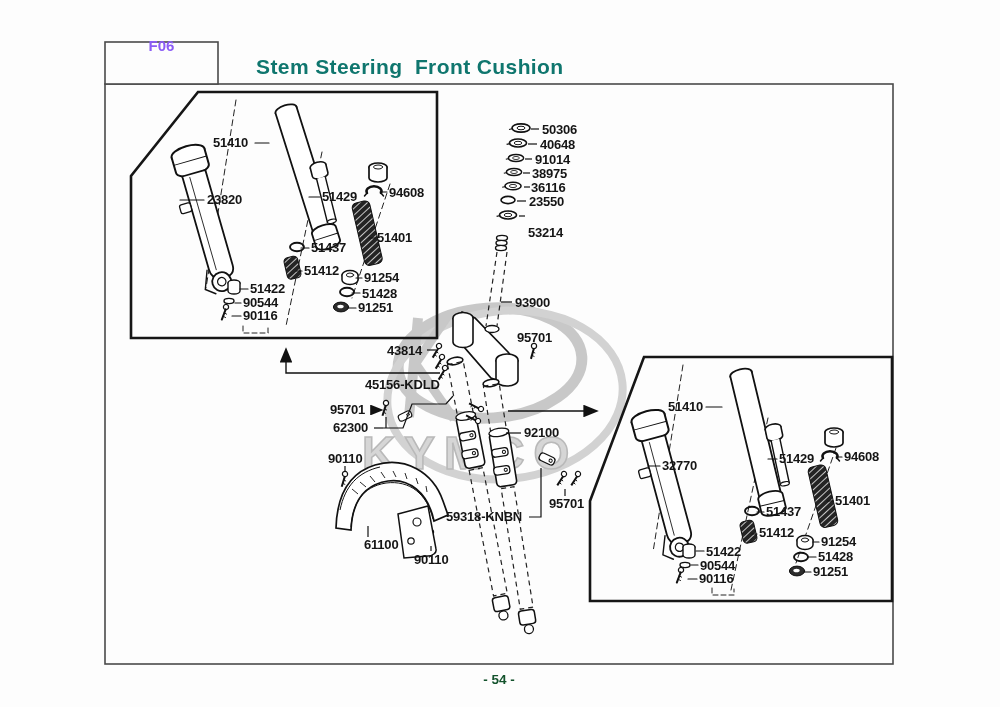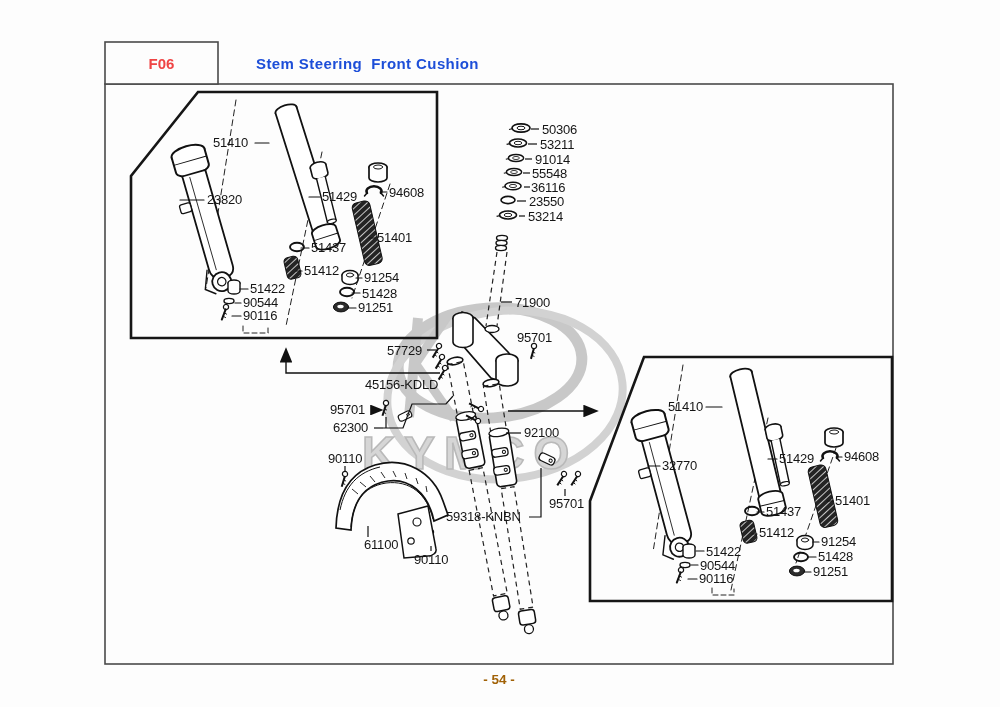"F06" .hdr-code { color: #ef4444 -> #8b5cf6; top: 42px -> 24px }
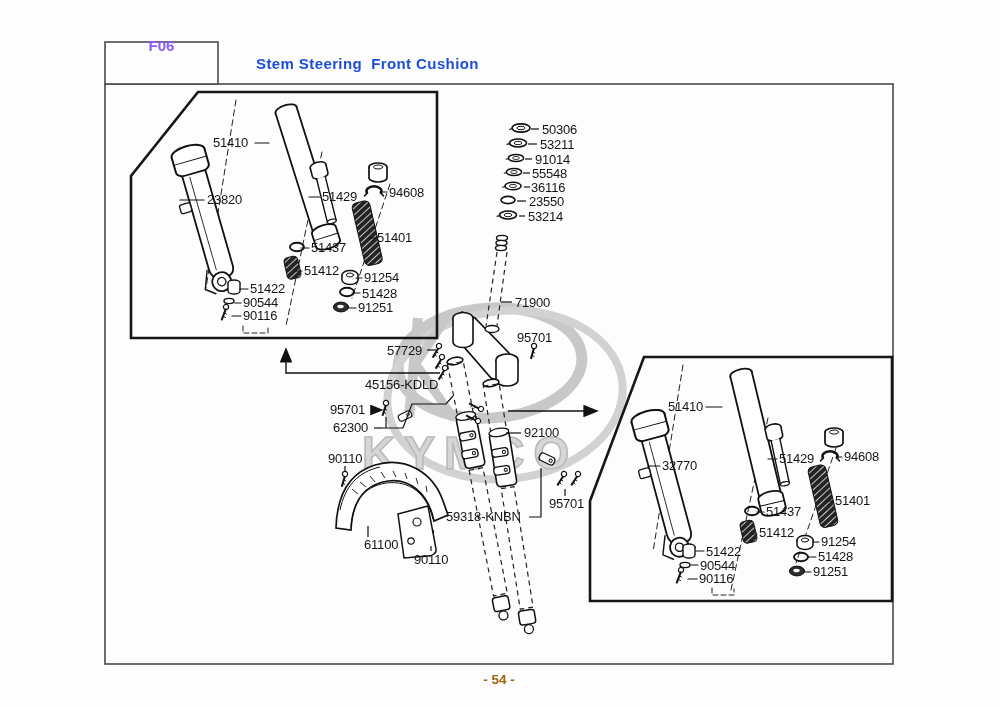"Stem Steering Front Cushion" .hdr-title { color: #1d4ed8 -> #0f766e; font-size: 15px -> 21px }
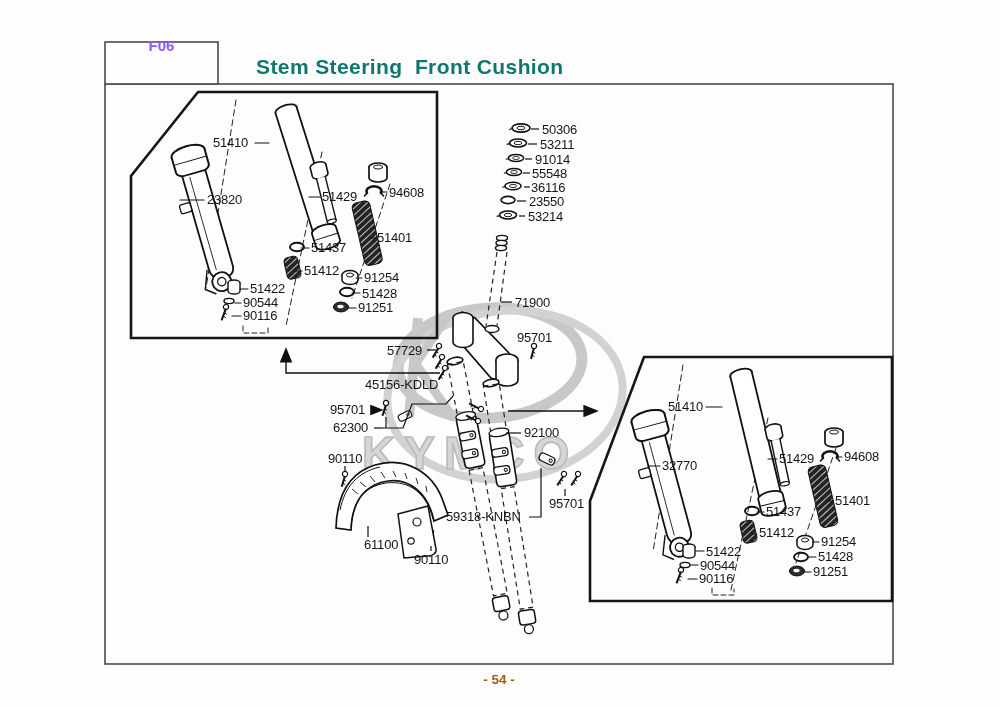"50306" .pl { font-weight: 400 -> 700 }
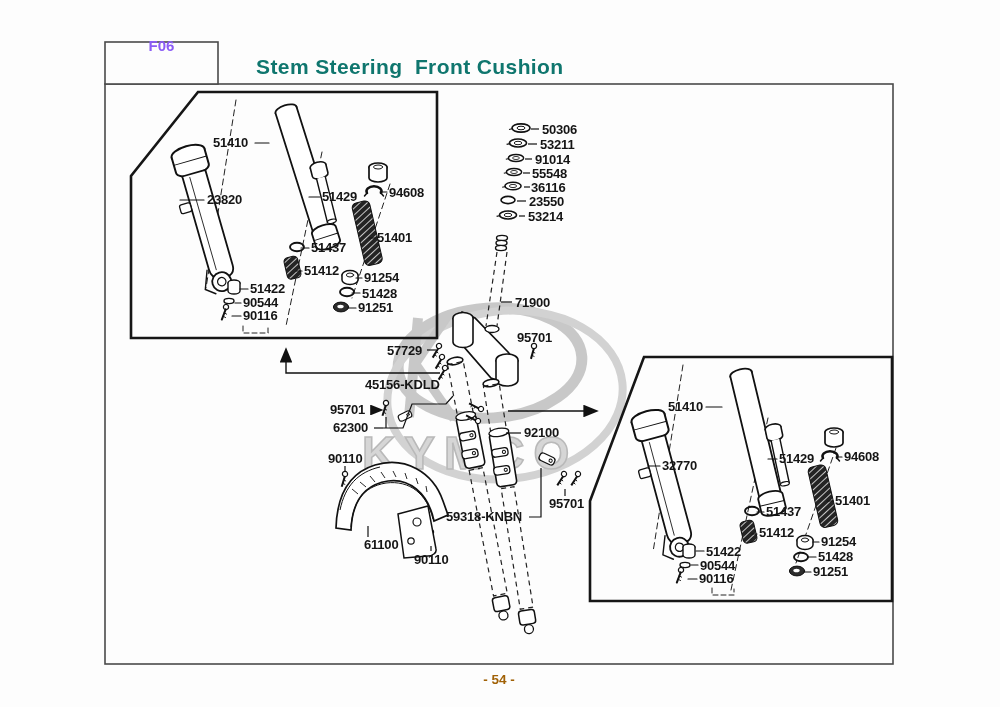"53211" div.pl { text: 53211 -> 40648 }
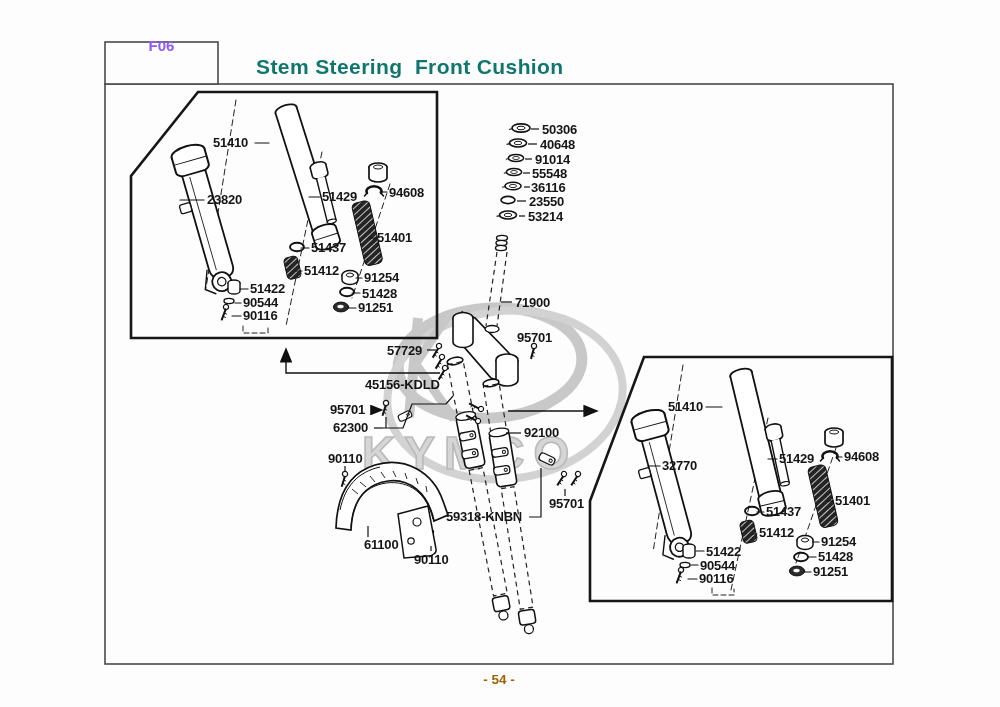"55548" div.pl { text: 55548 -> 38975 }
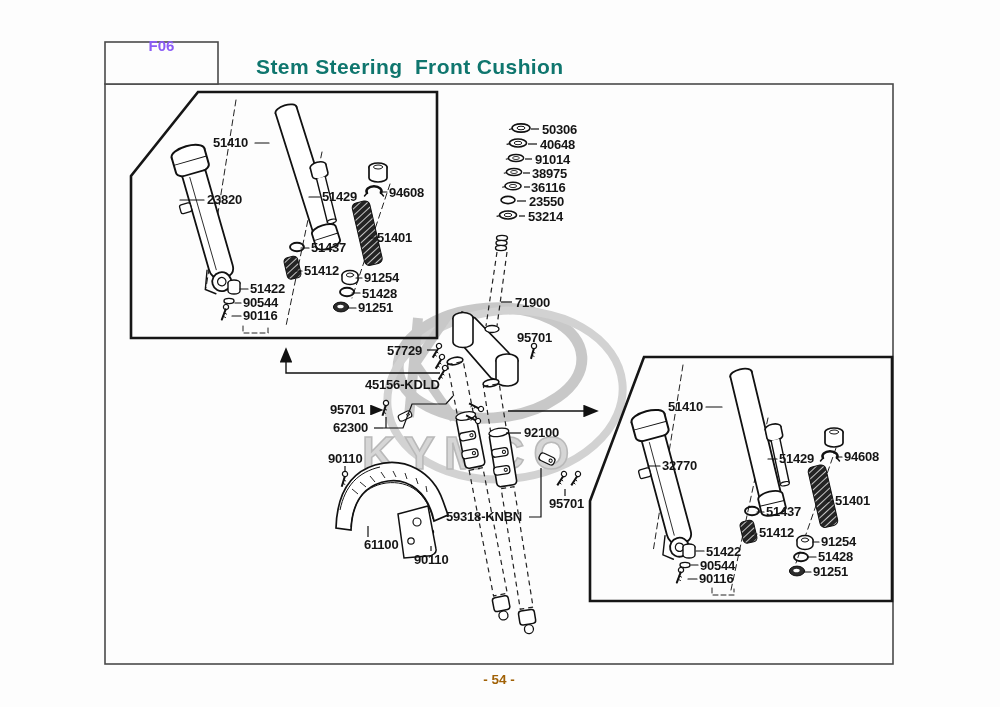"53214" div.pl { top: 210px -> 226px }
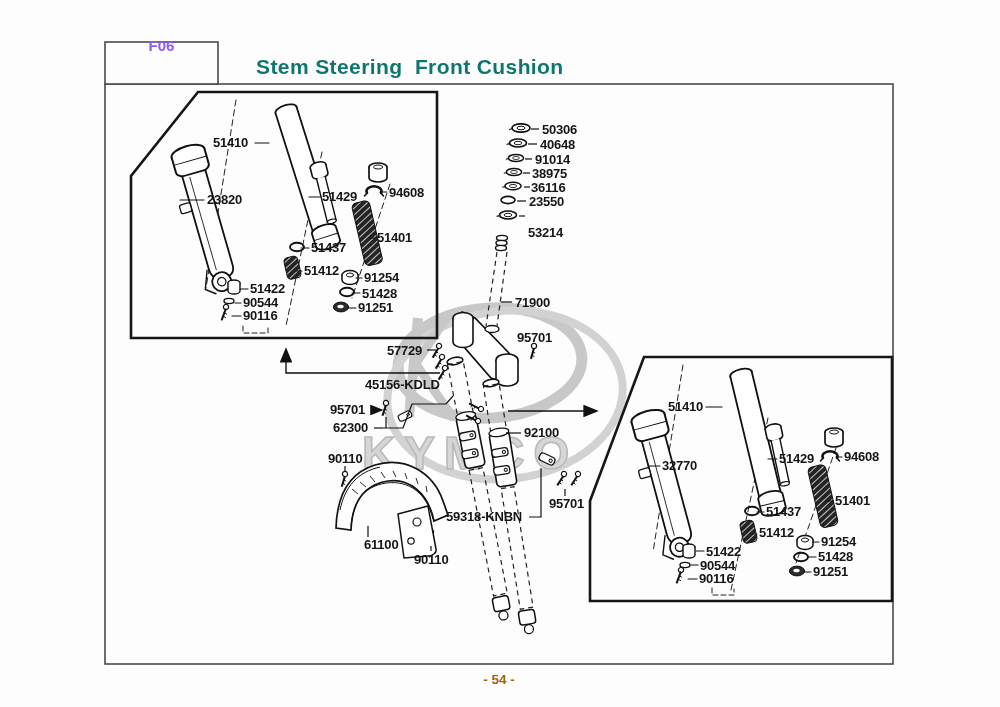"71900" div.pl { text: 71900 -> 93900 }
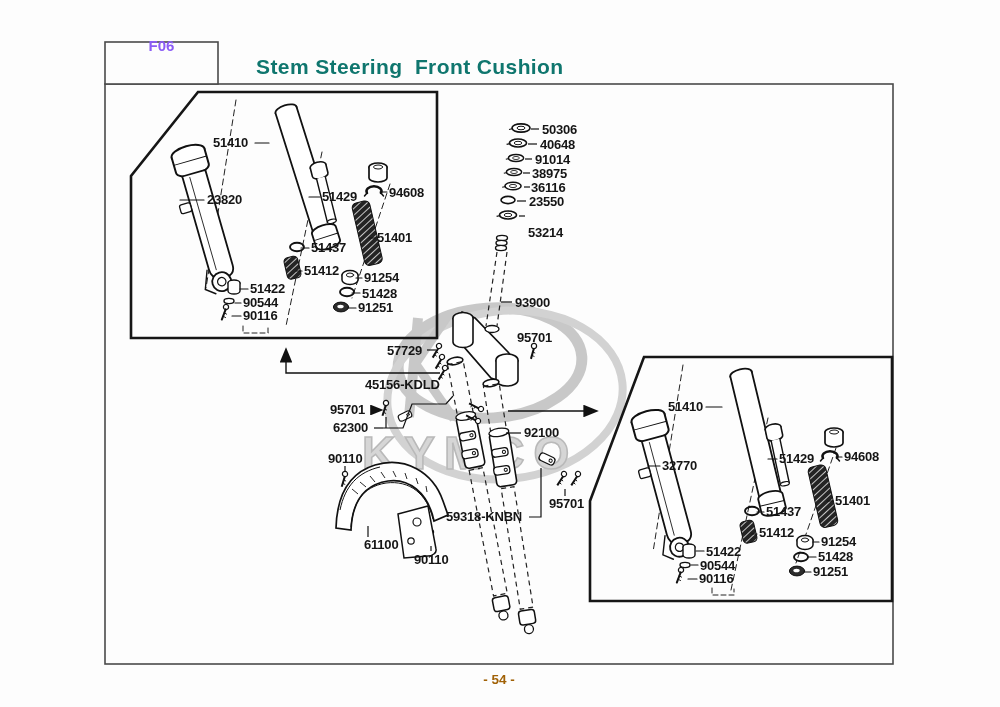"57729" div.pl { text: 57729 -> 43814 }
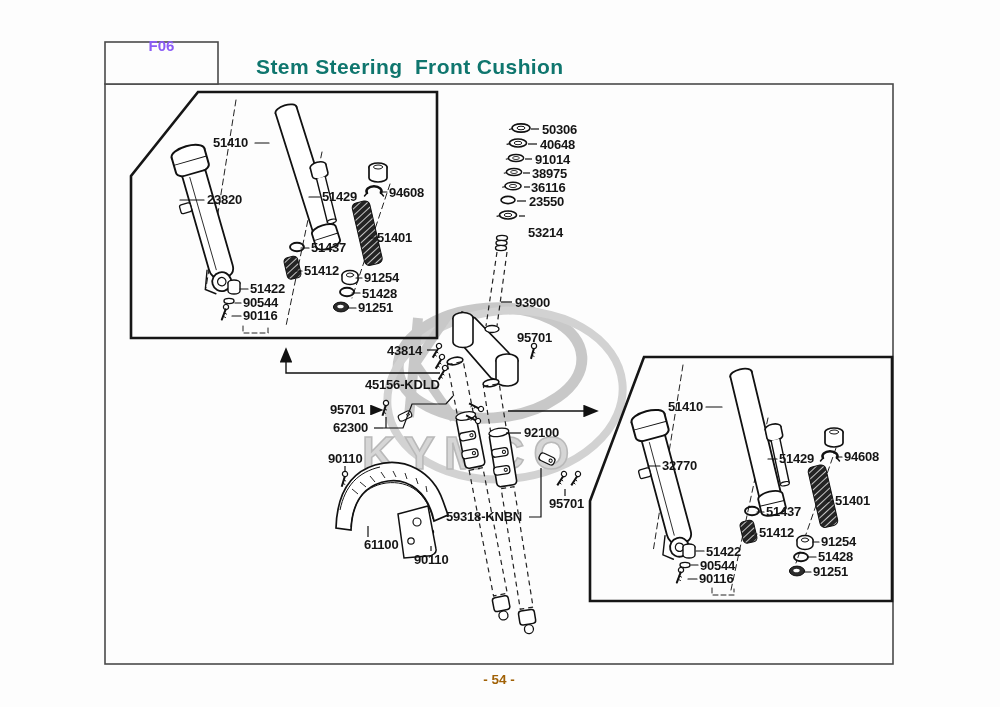"- 54 -" .pageno { color: #a16207 -> #14532d }
